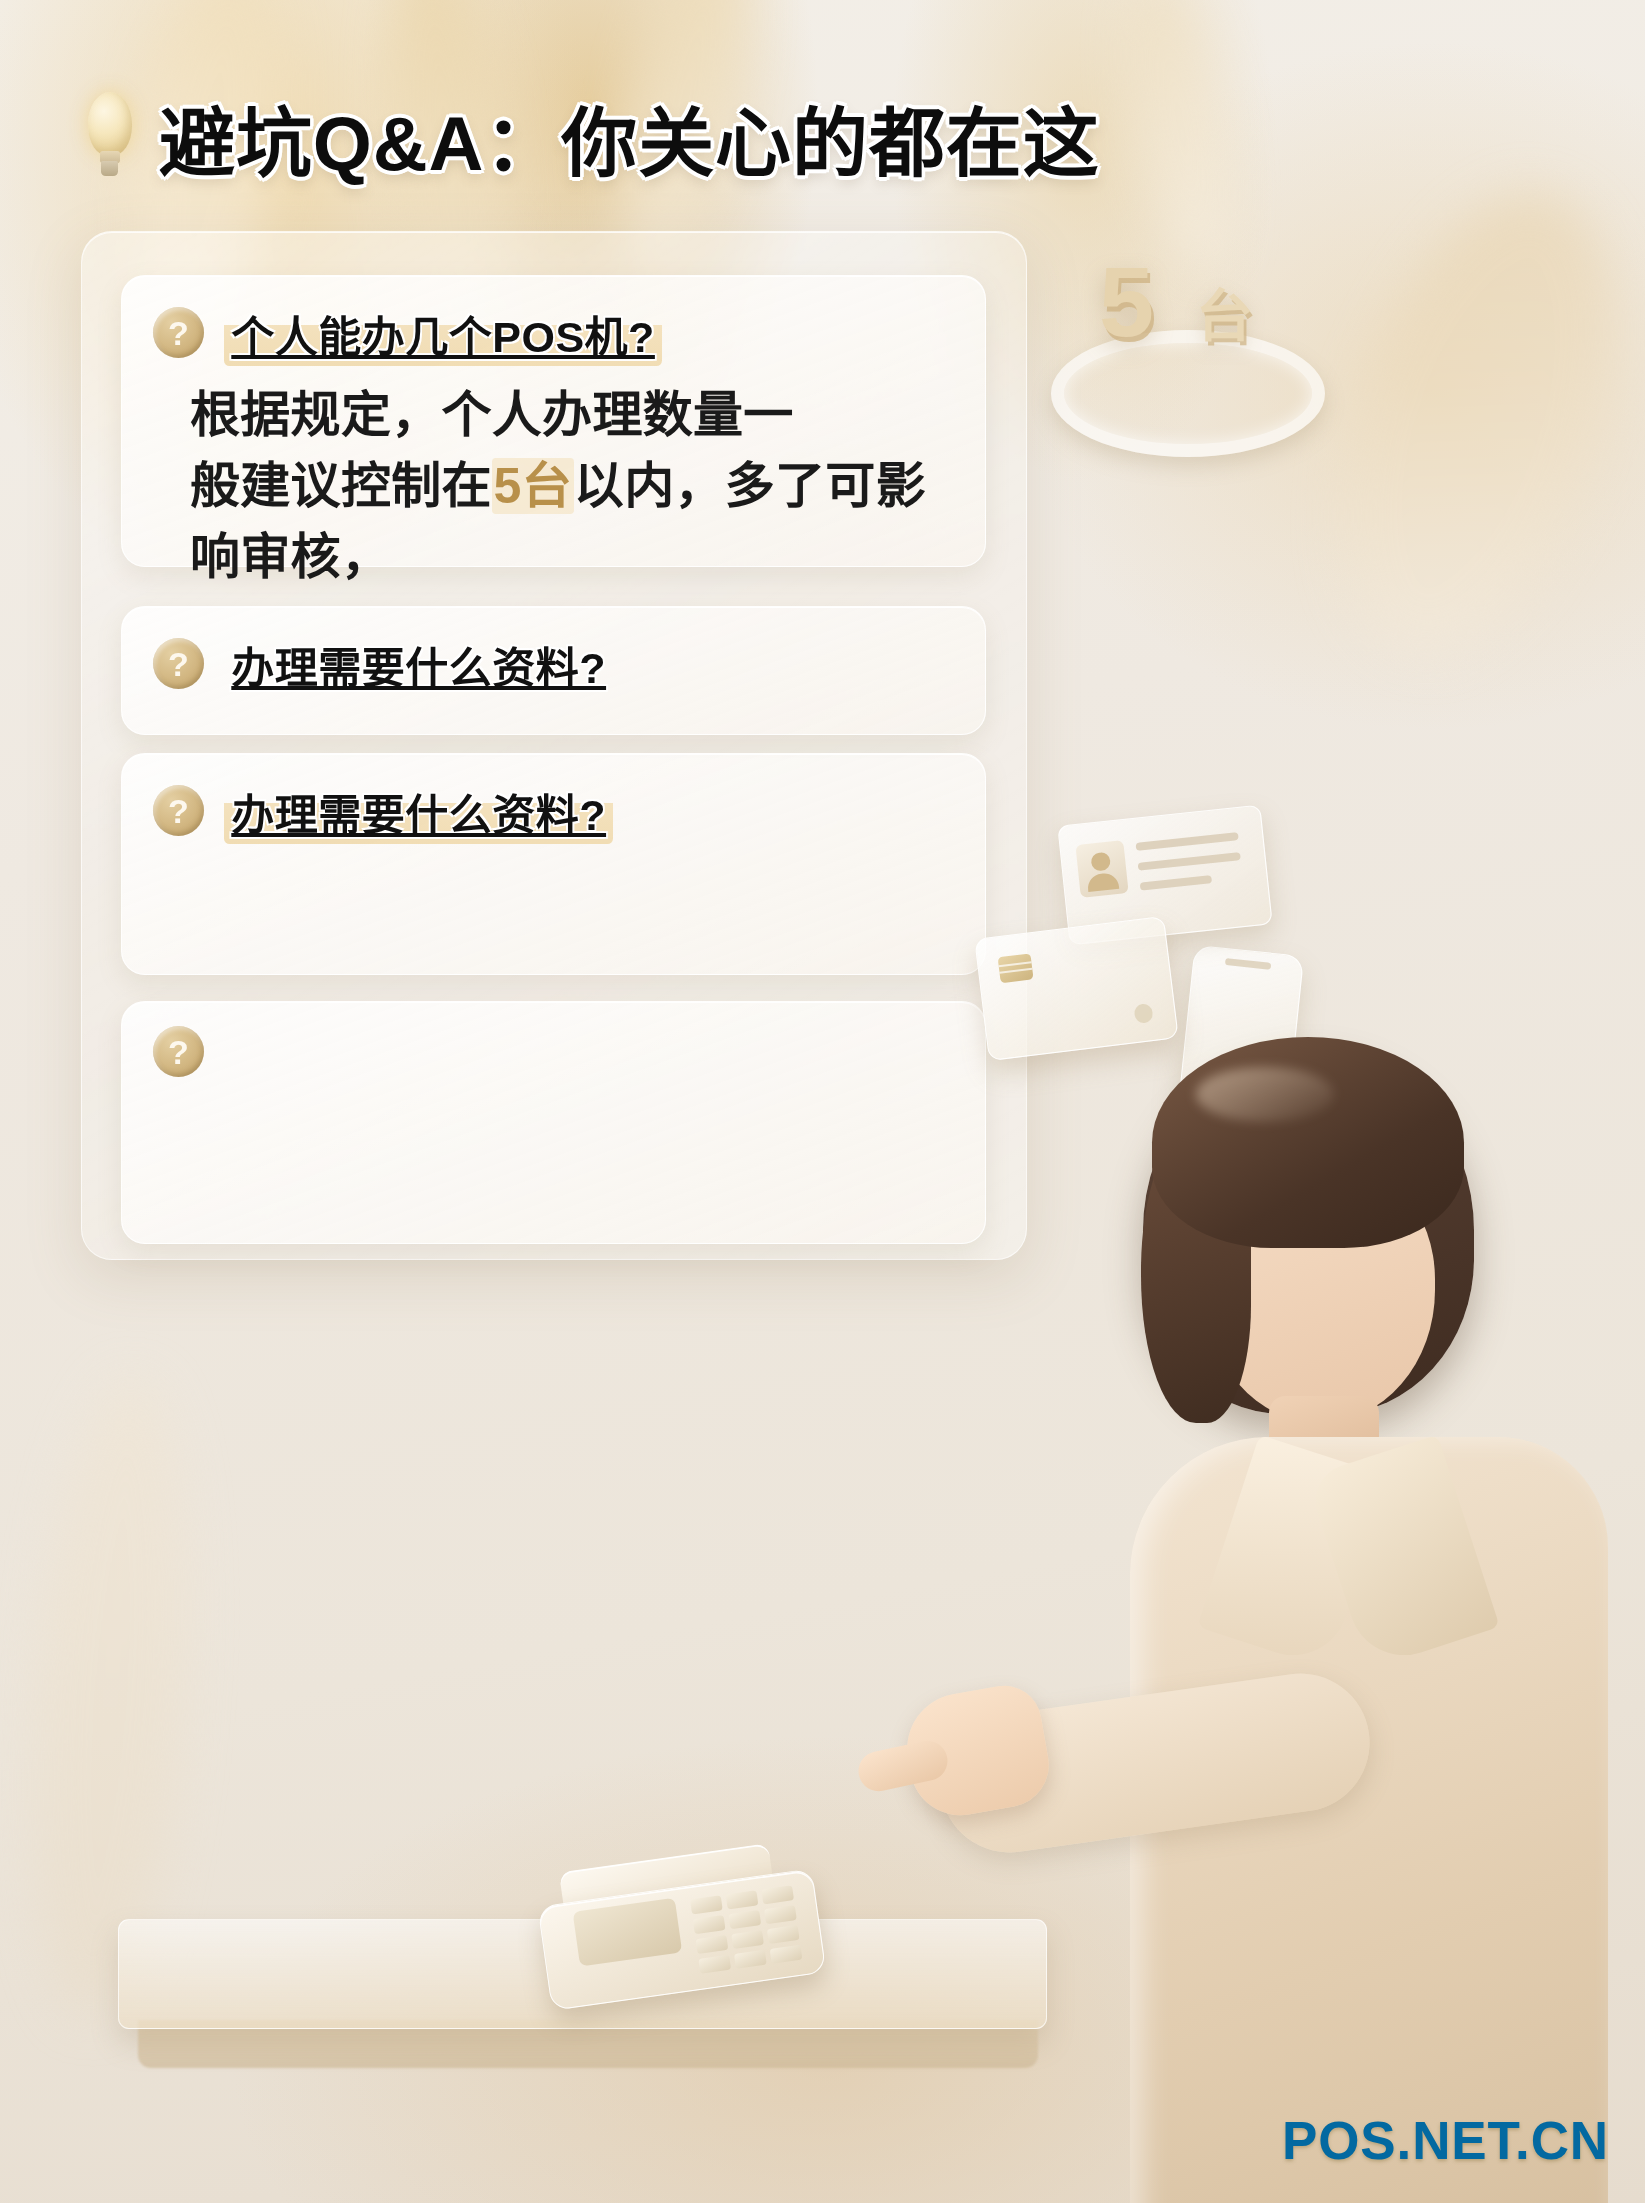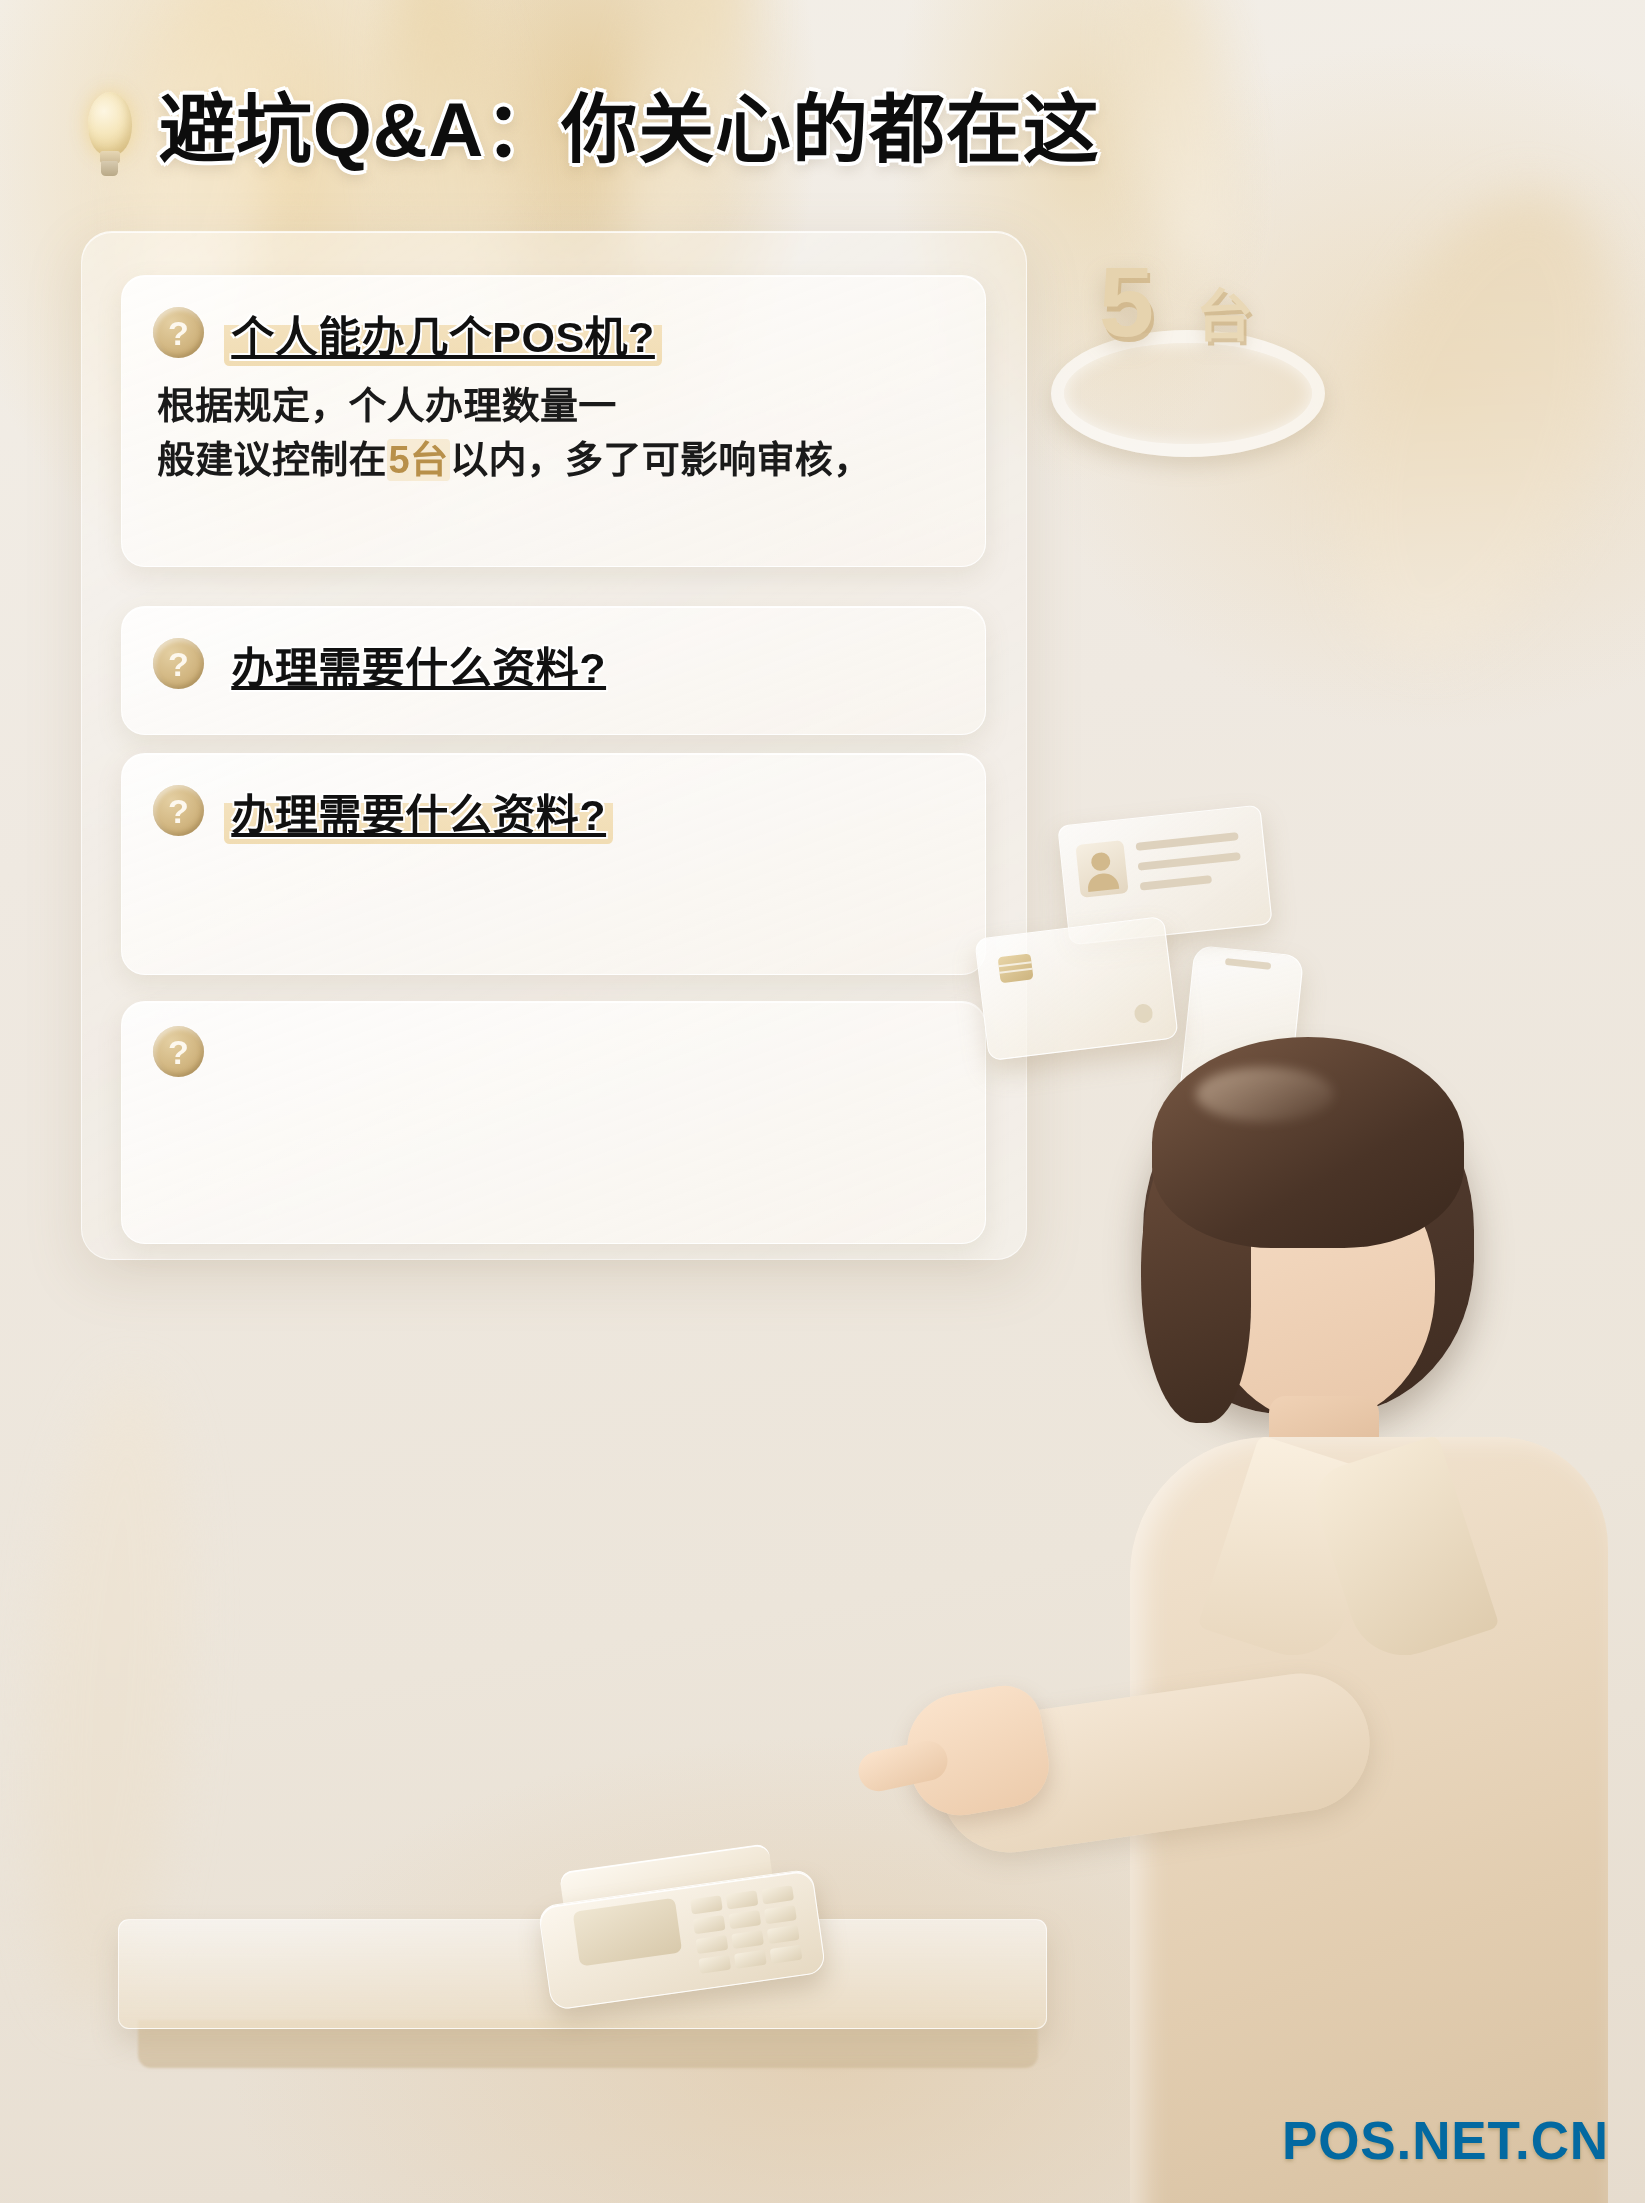"避坑Q&A：你关心的都在这" .title-row { align-items: flex-start -> flex-end }
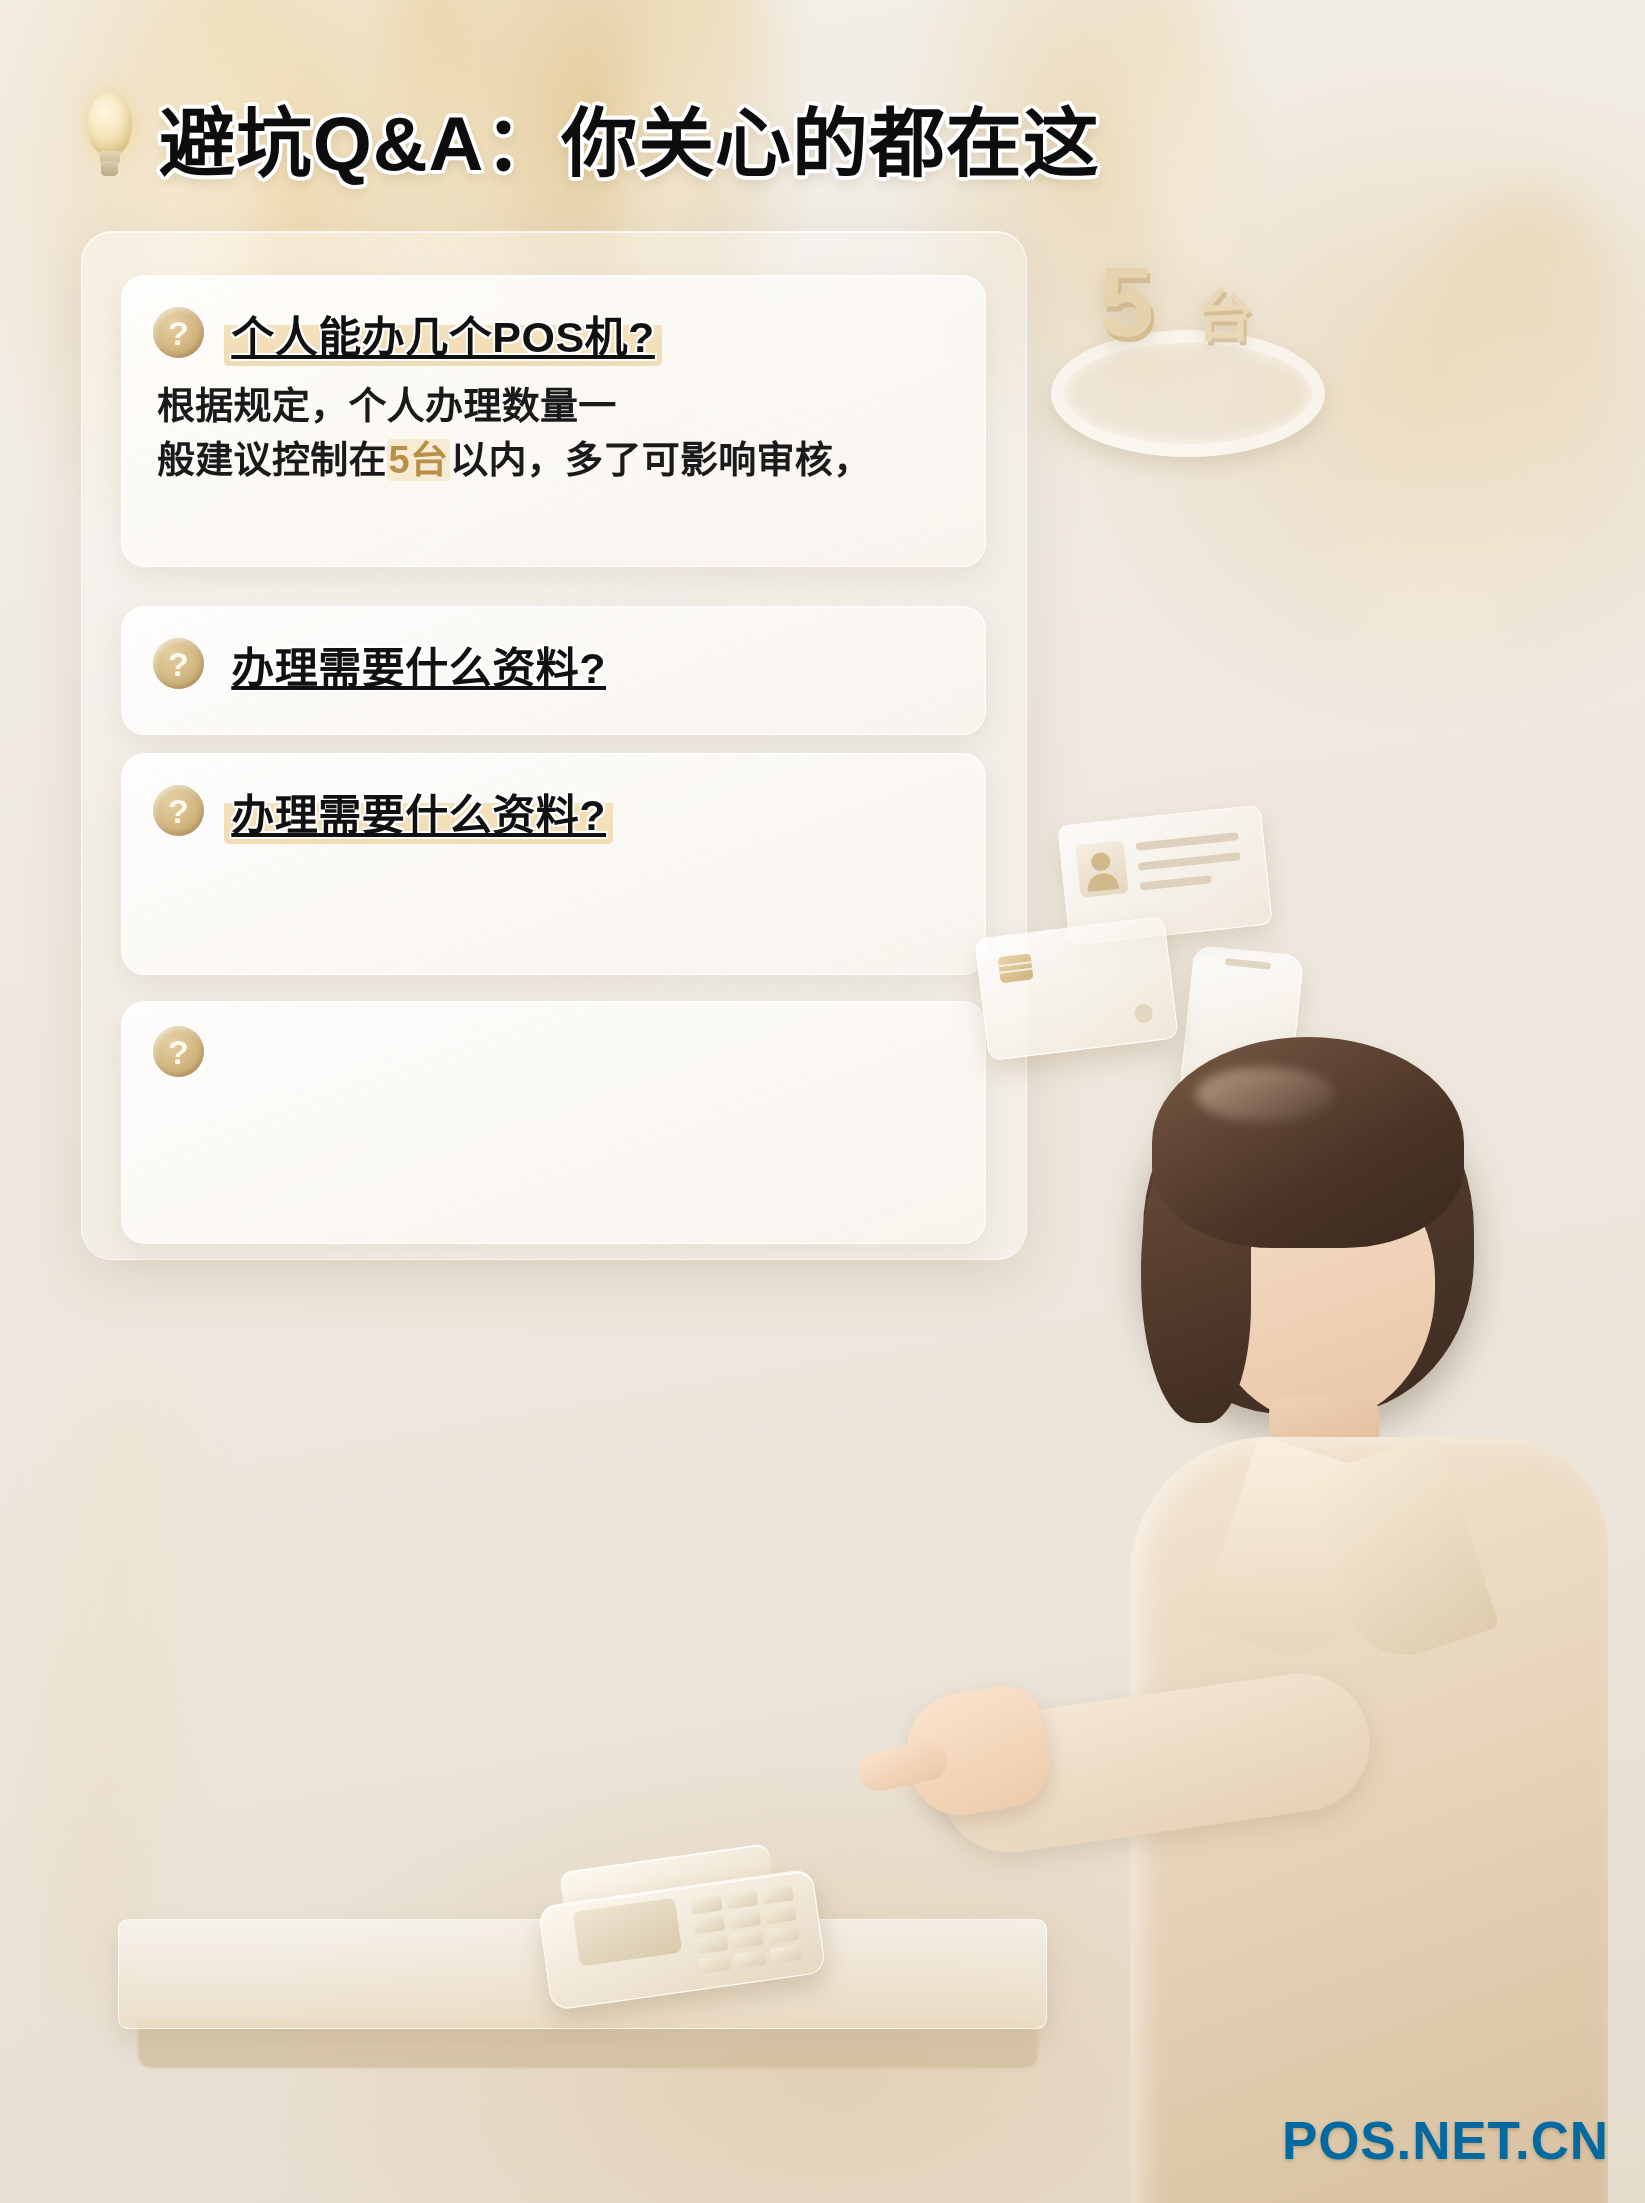"根据规定，个人办理数量一" .q-body { font-size: 38px -> 50px; margin-left: none -> 33px }
